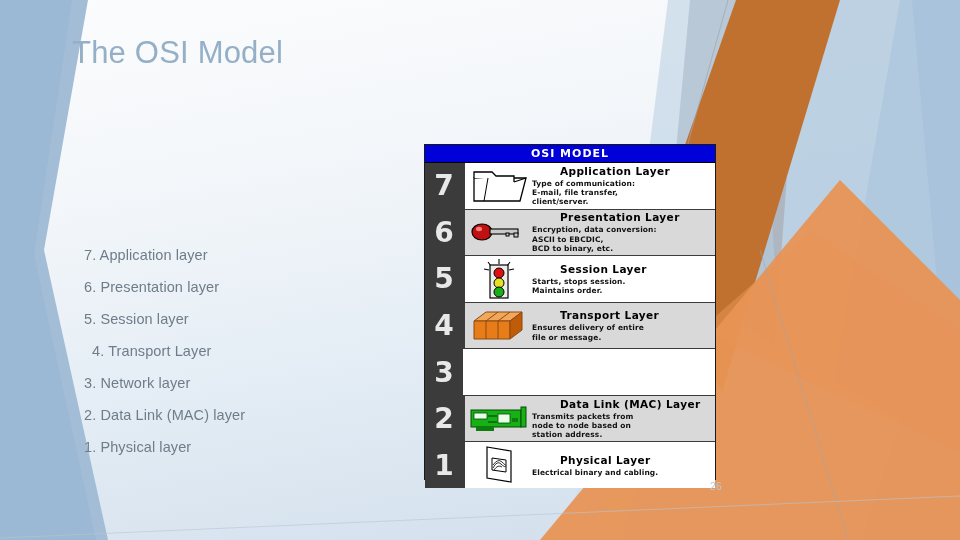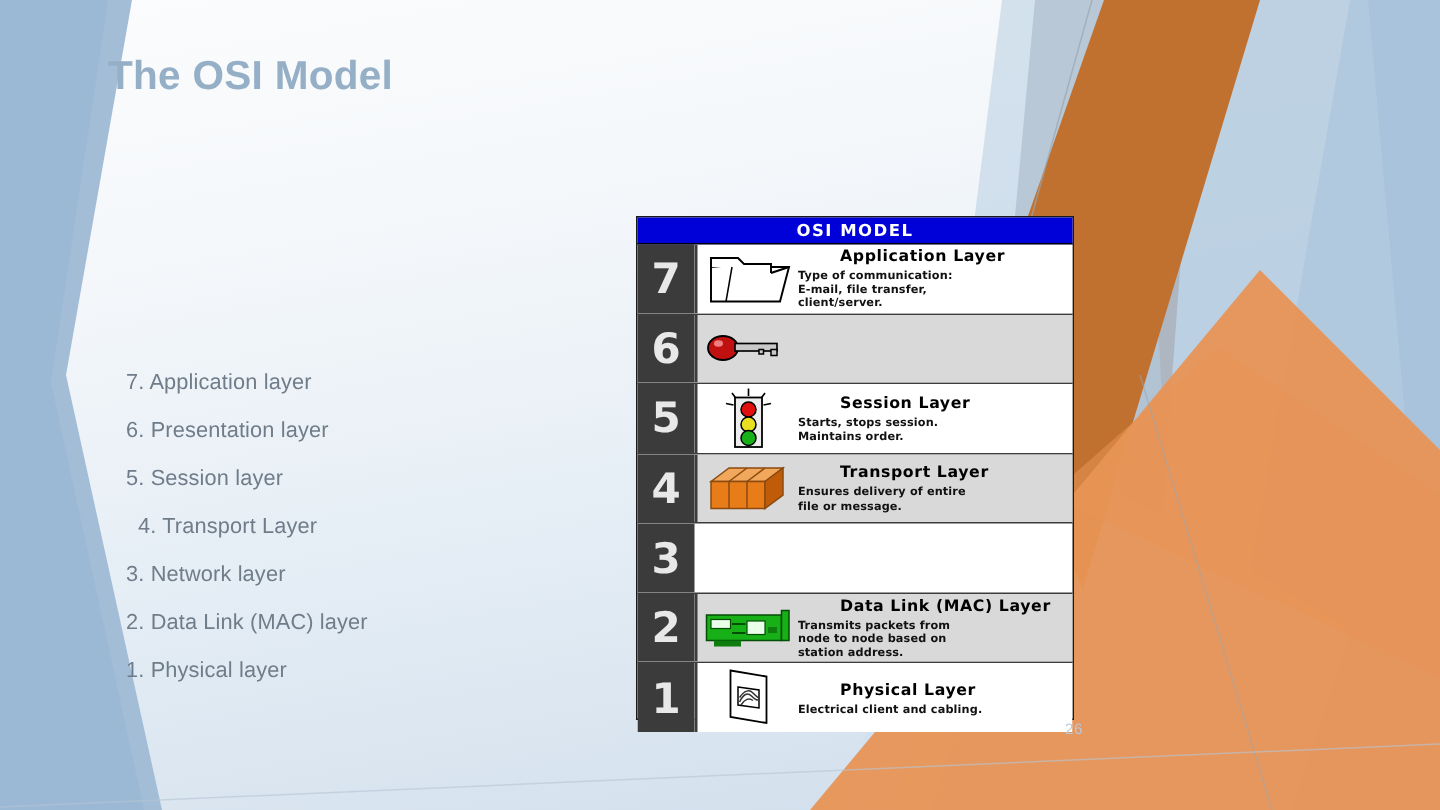"The OSI Model" #title { font-size: 27px -> 31px; font-weight: 700 -> 400 }
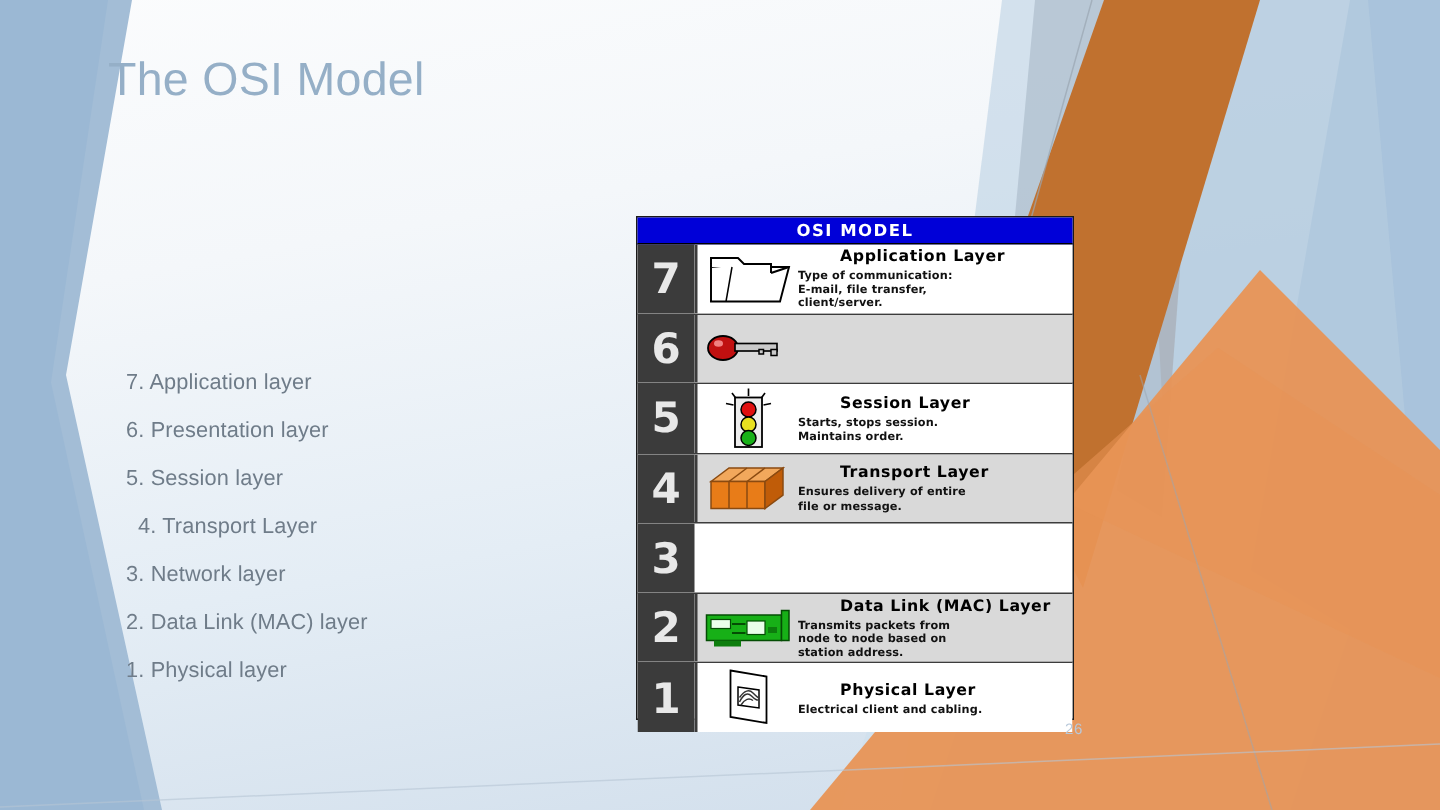"Presentation Layer" div.osi-text { html: none -> <div> <div>Presentation Layer</div> <div>Encryption, data conversion:<br>ASCII to EBCDIC,<br>BCD to binary, etc.</div> </div> }
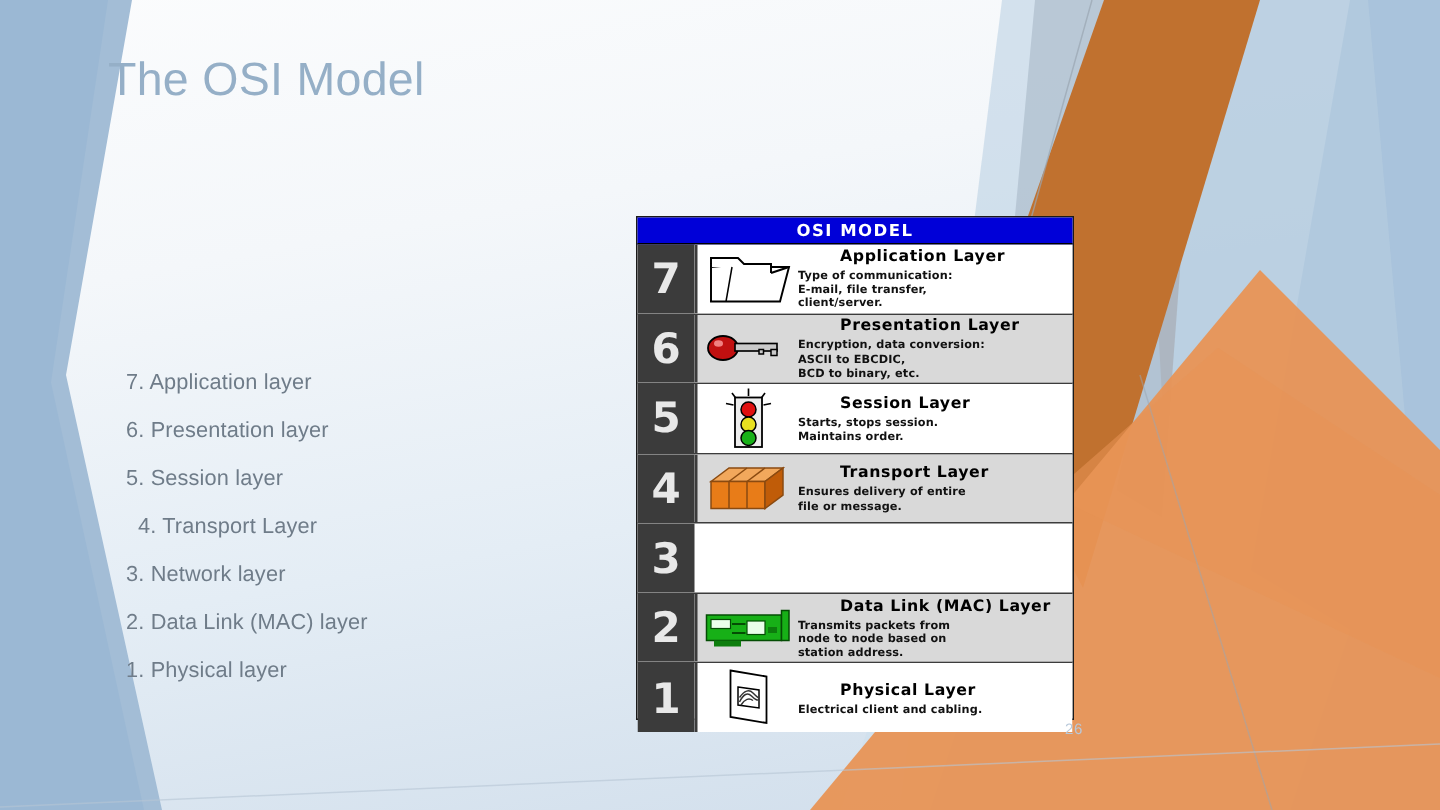"Electrical client and cabling." div.osi-desc { text: client -> binary }
